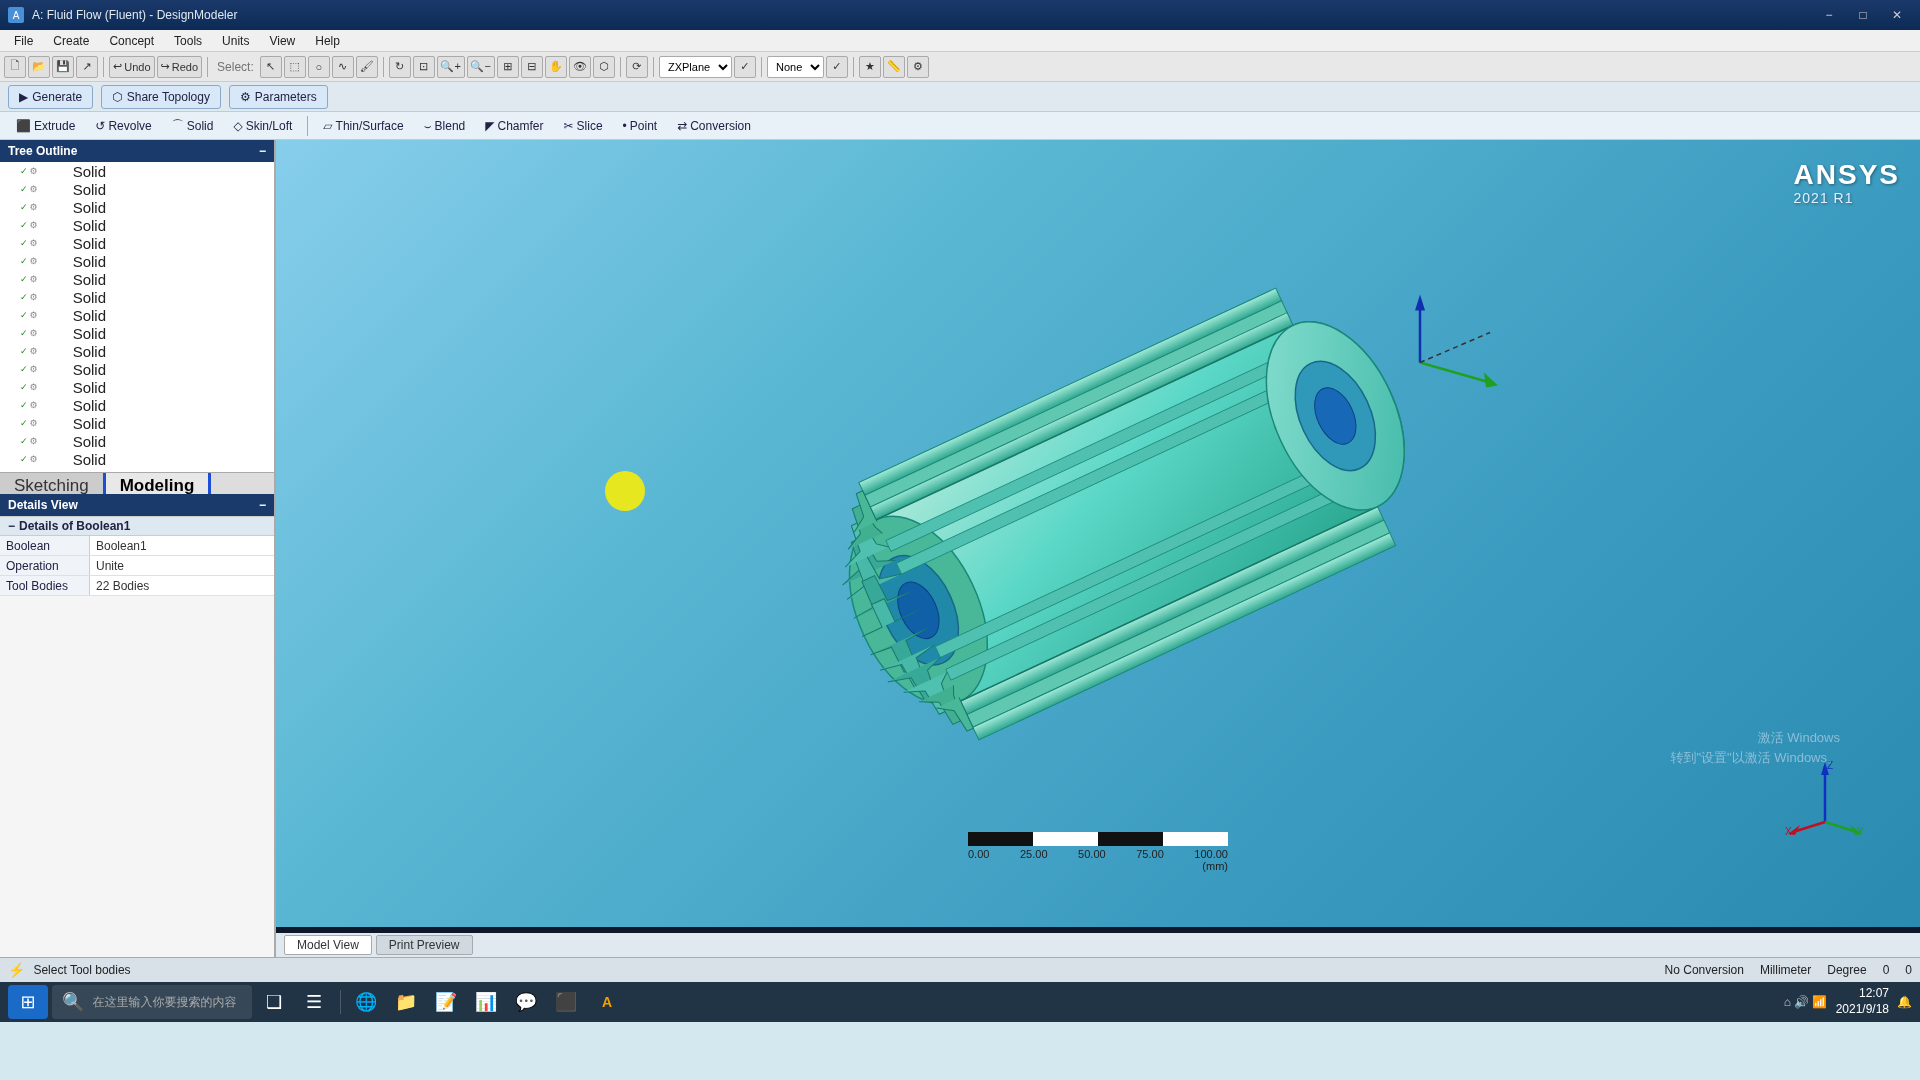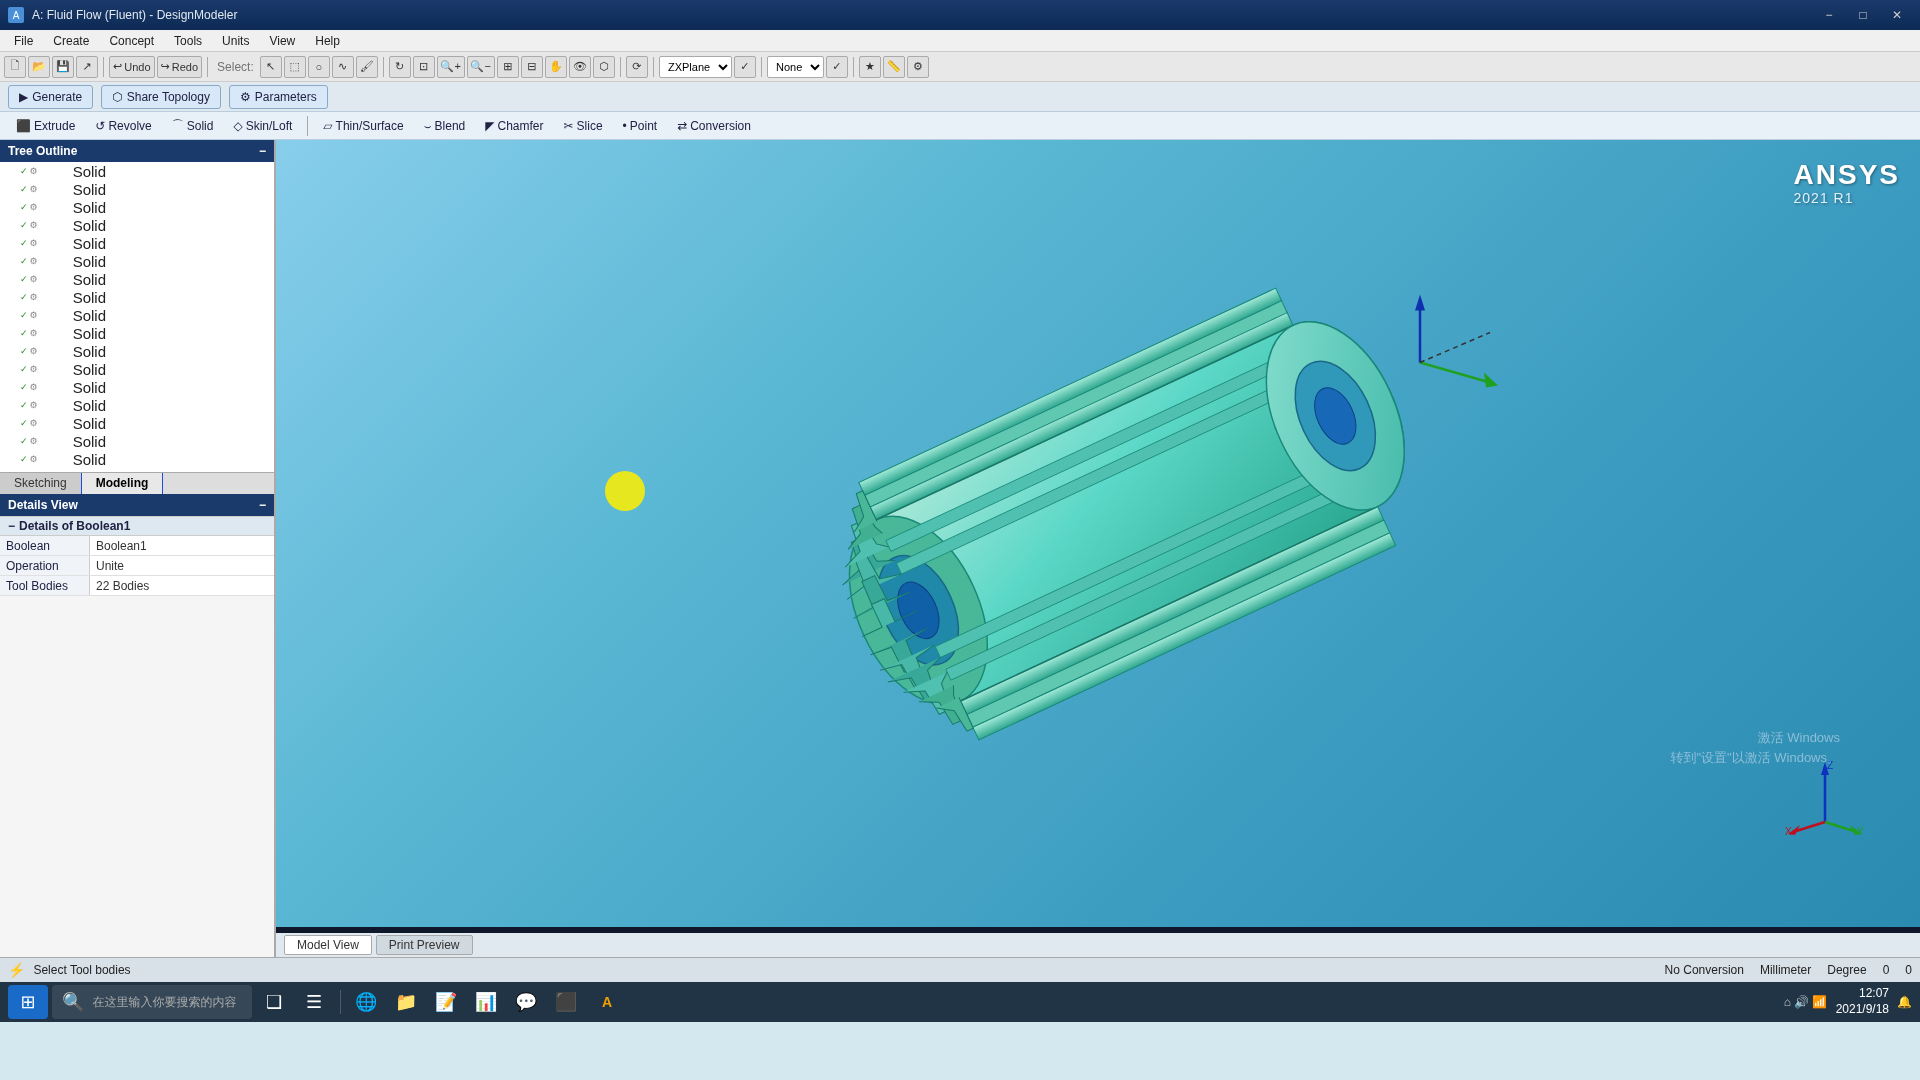"Sketching" .sm-tab { border-right: 1px solid #1d4ed8 -> 3px solid #1d4ed8; font-size: 12px -> 17px }
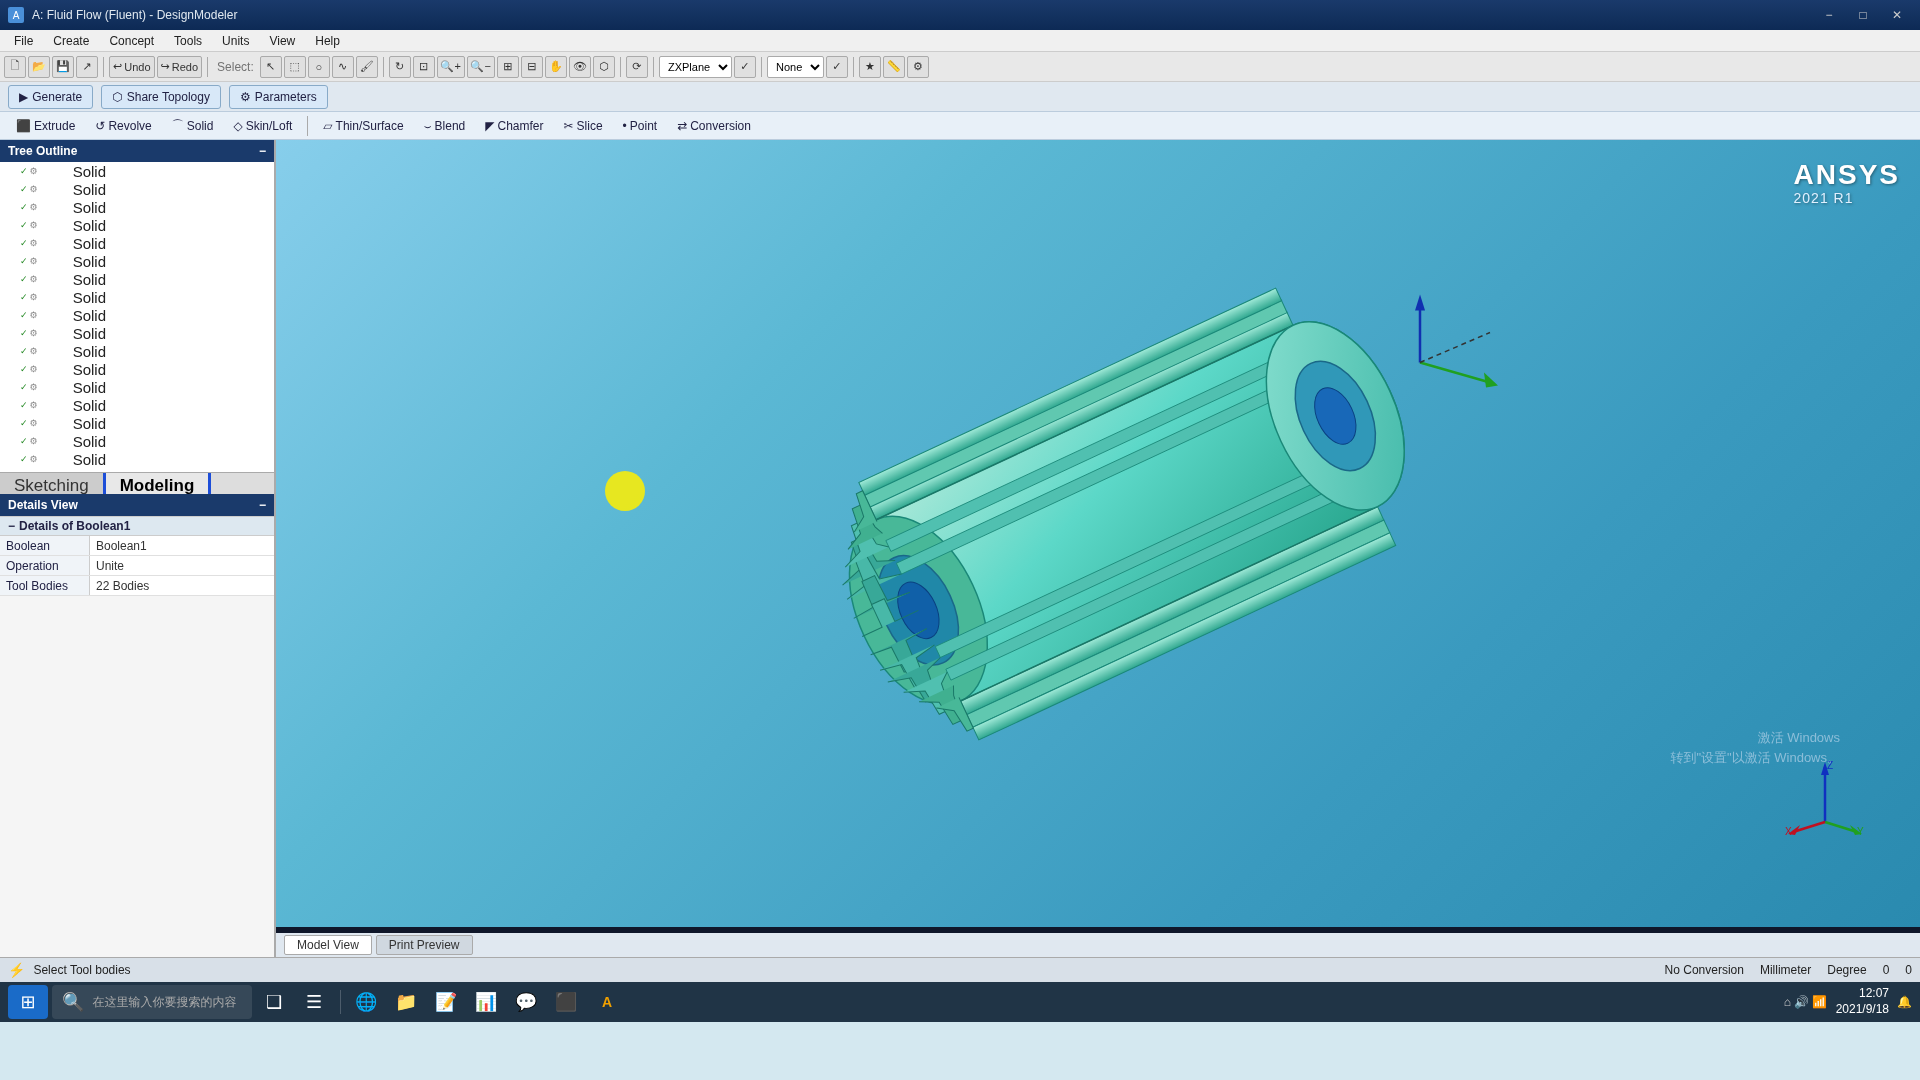"0.00" div { html: none -> <div> <div> <div></div> <div></div> <div></div> <div></div> </div> <div> <span>0.00</span> <span>25.00</span> <span>50.00</span> <span>75.00</span> <span>100.00</span> </div> <div>(mm)</div> </div> }
